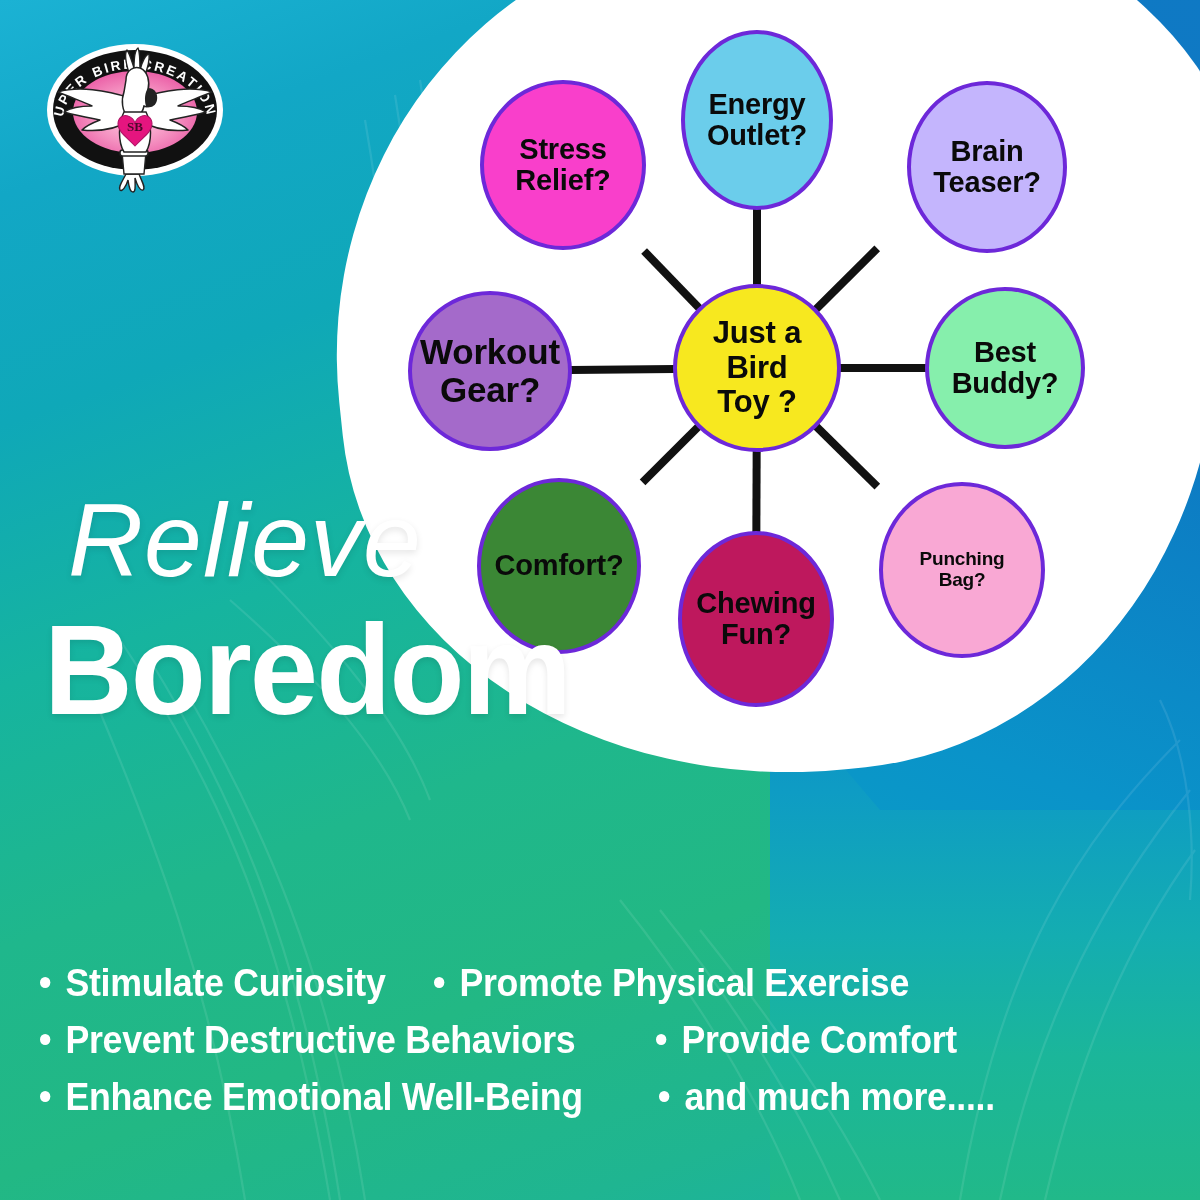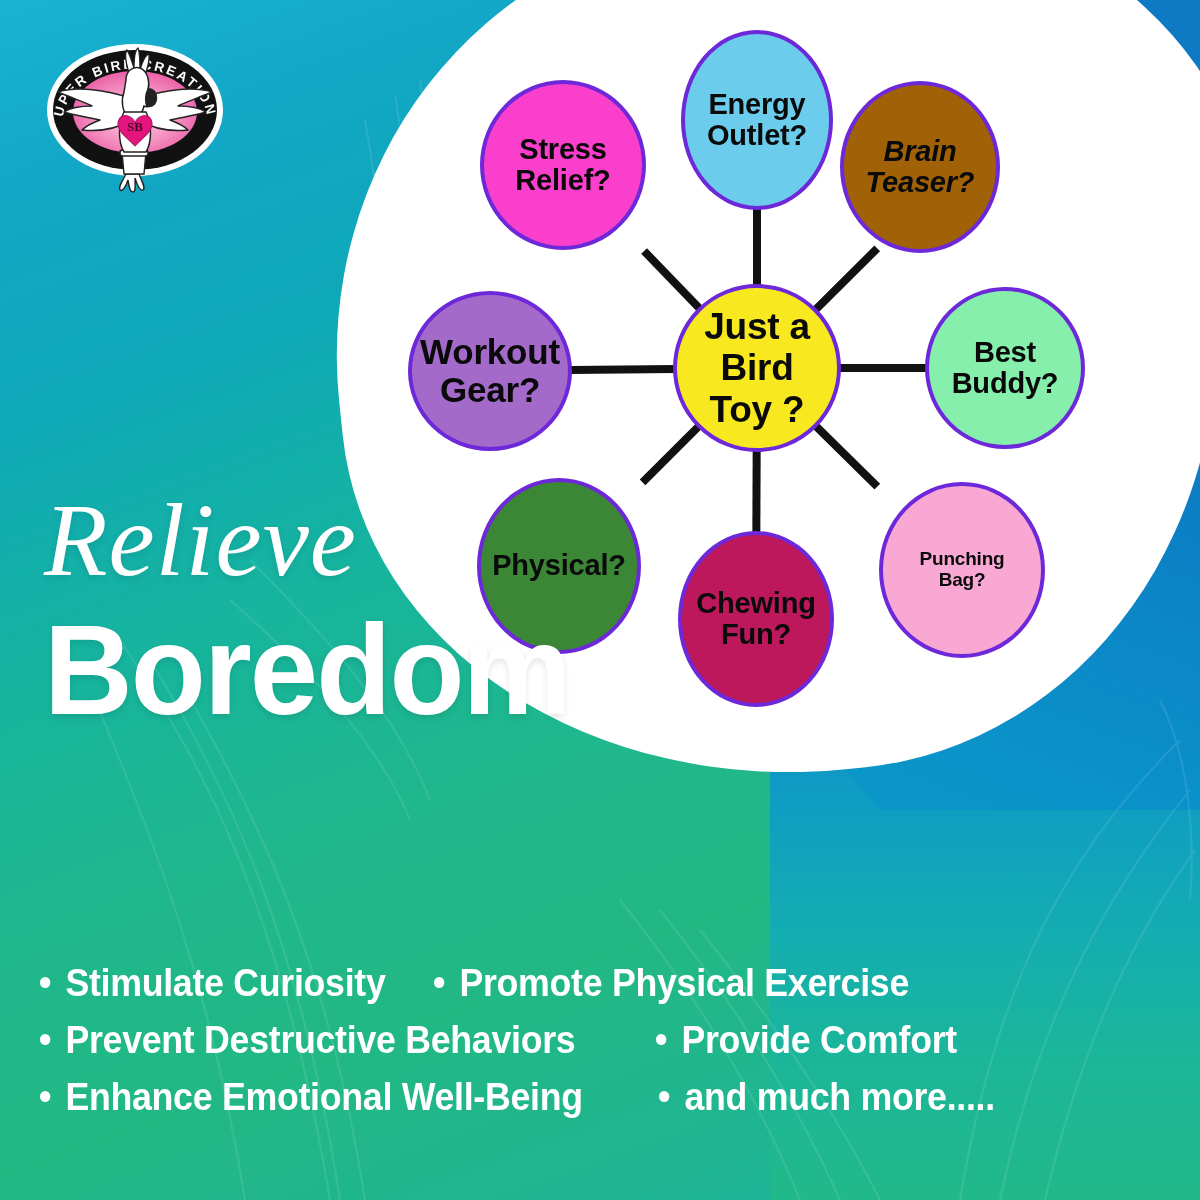"Brain" div.node { background: #a16207 -> #c4b5fd; font-style: italic -> none; left: 840px -> 907px }
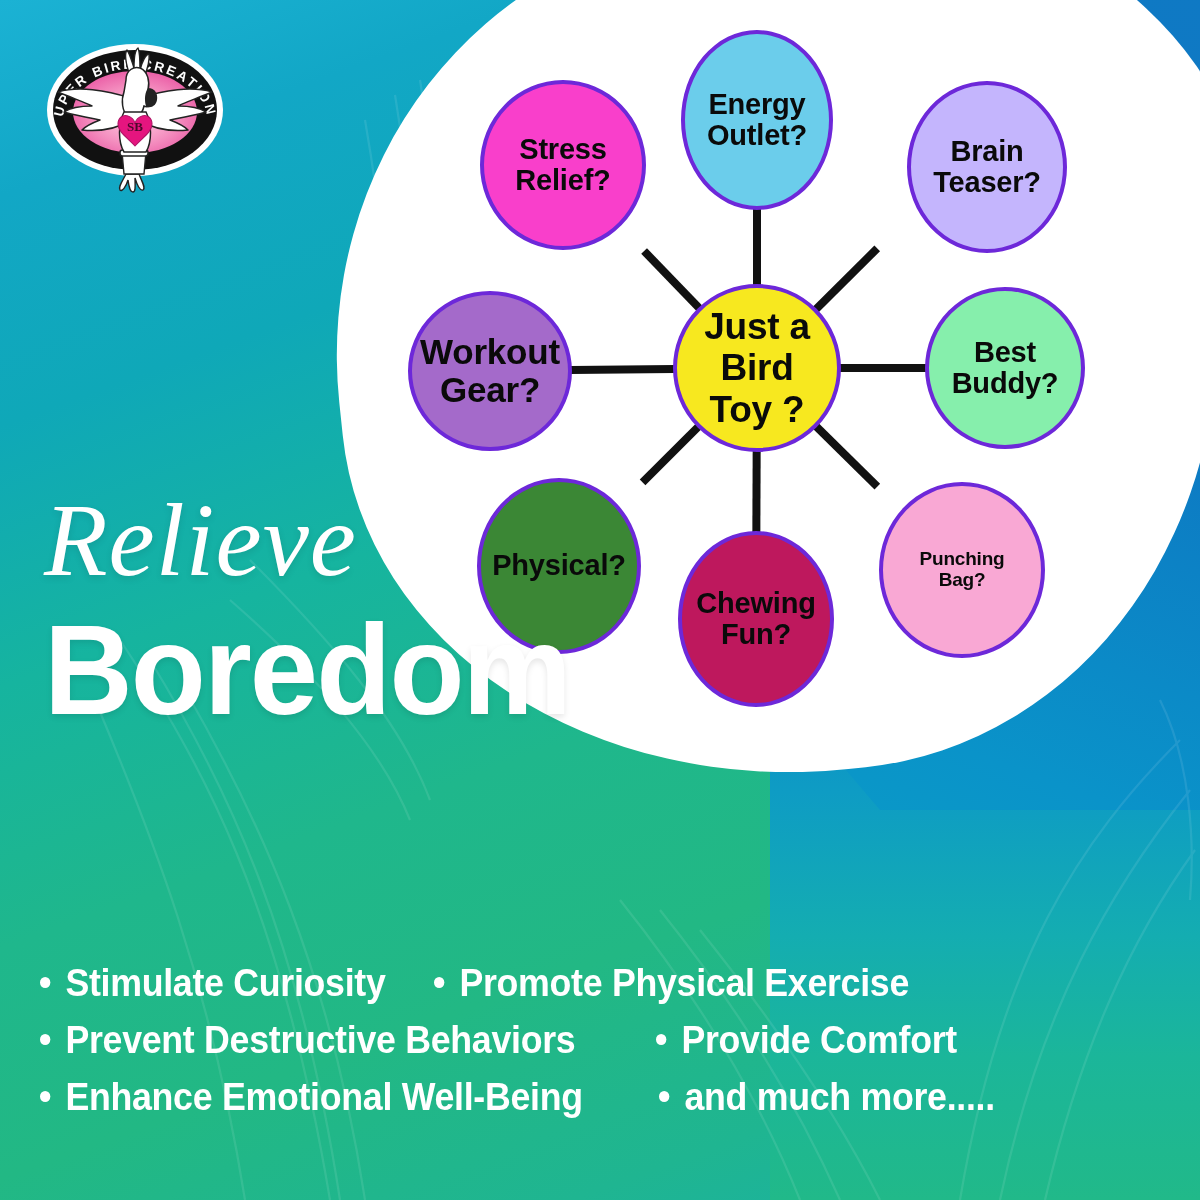"Just a" .node.center { font-size: 37px -> 31px }
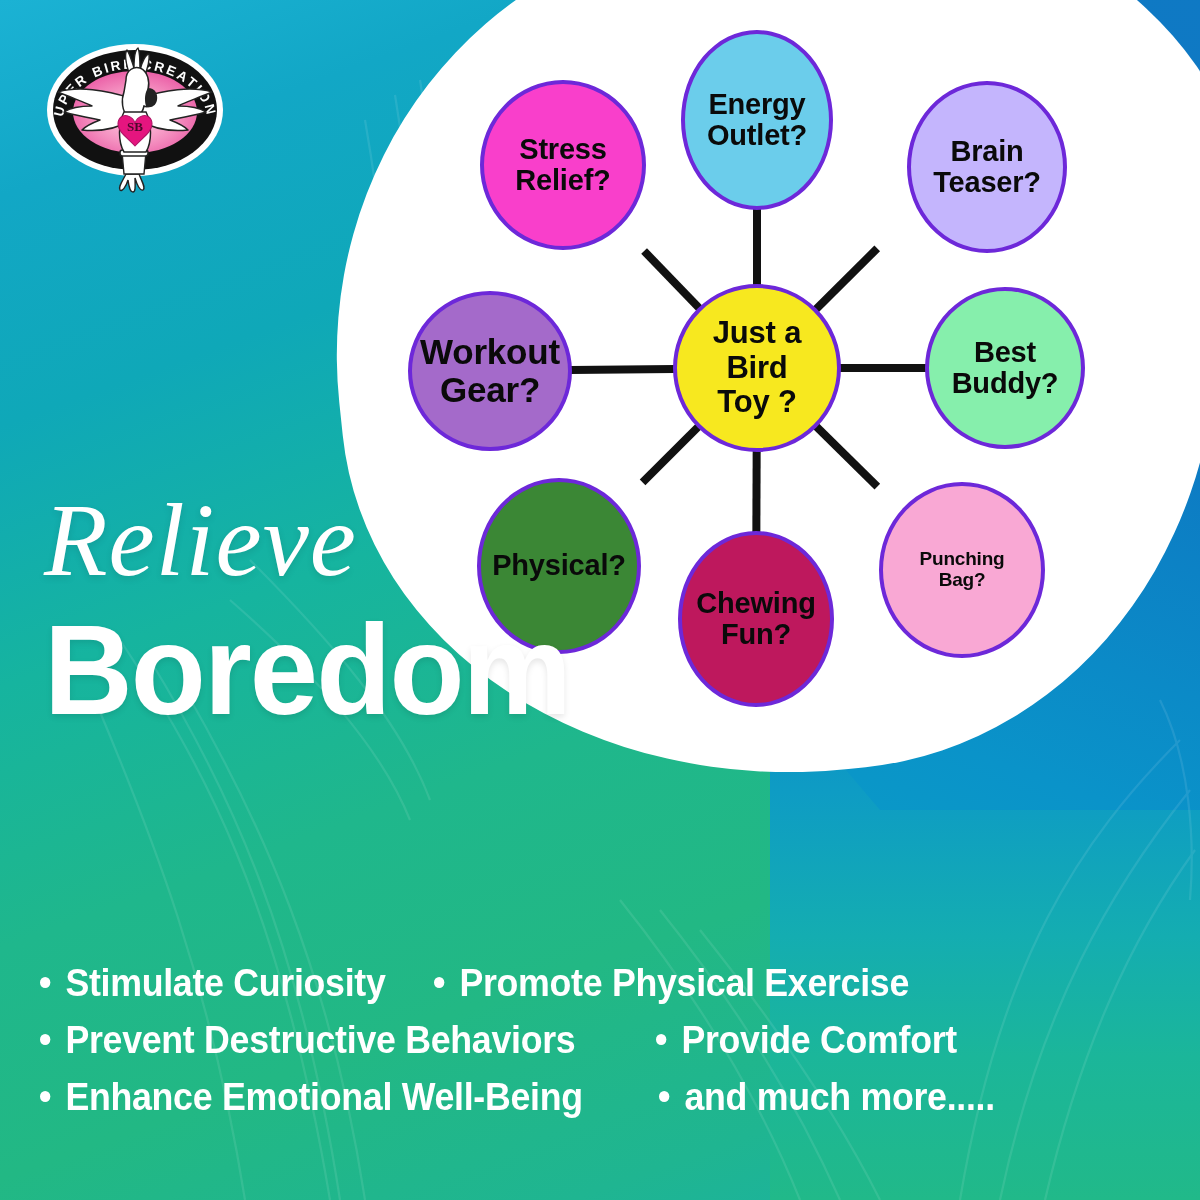"Relieve" .hl-relieve { font-family: Liberation Serif, serif -> Liberation Sans, sans-serif; margin-left: none -> 24px }
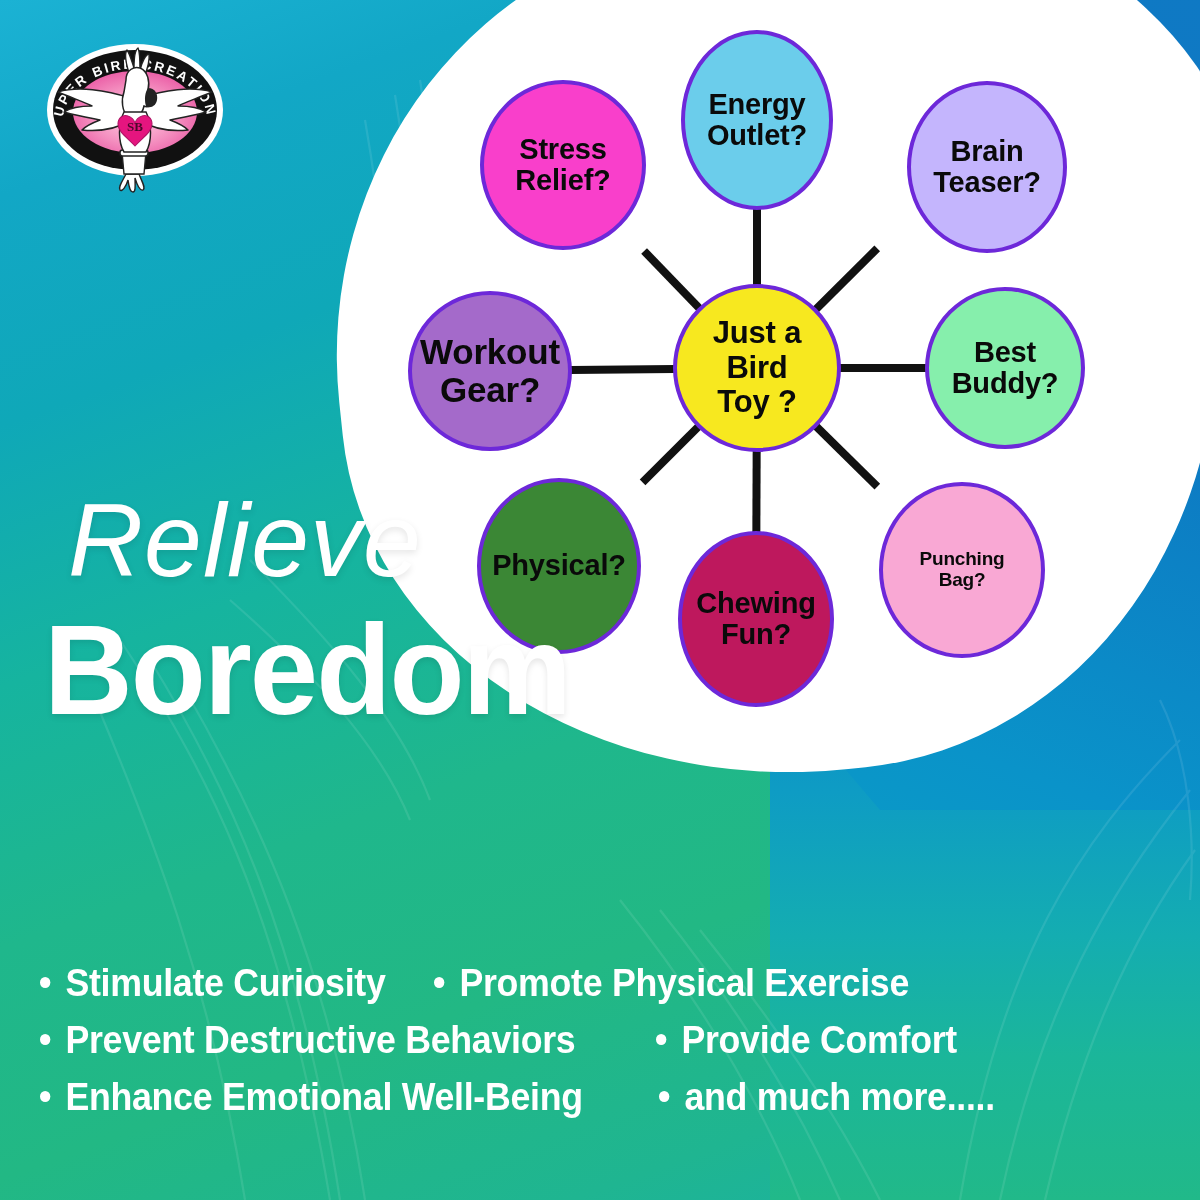"Physical?" span { text: Physical -> Comfort }
